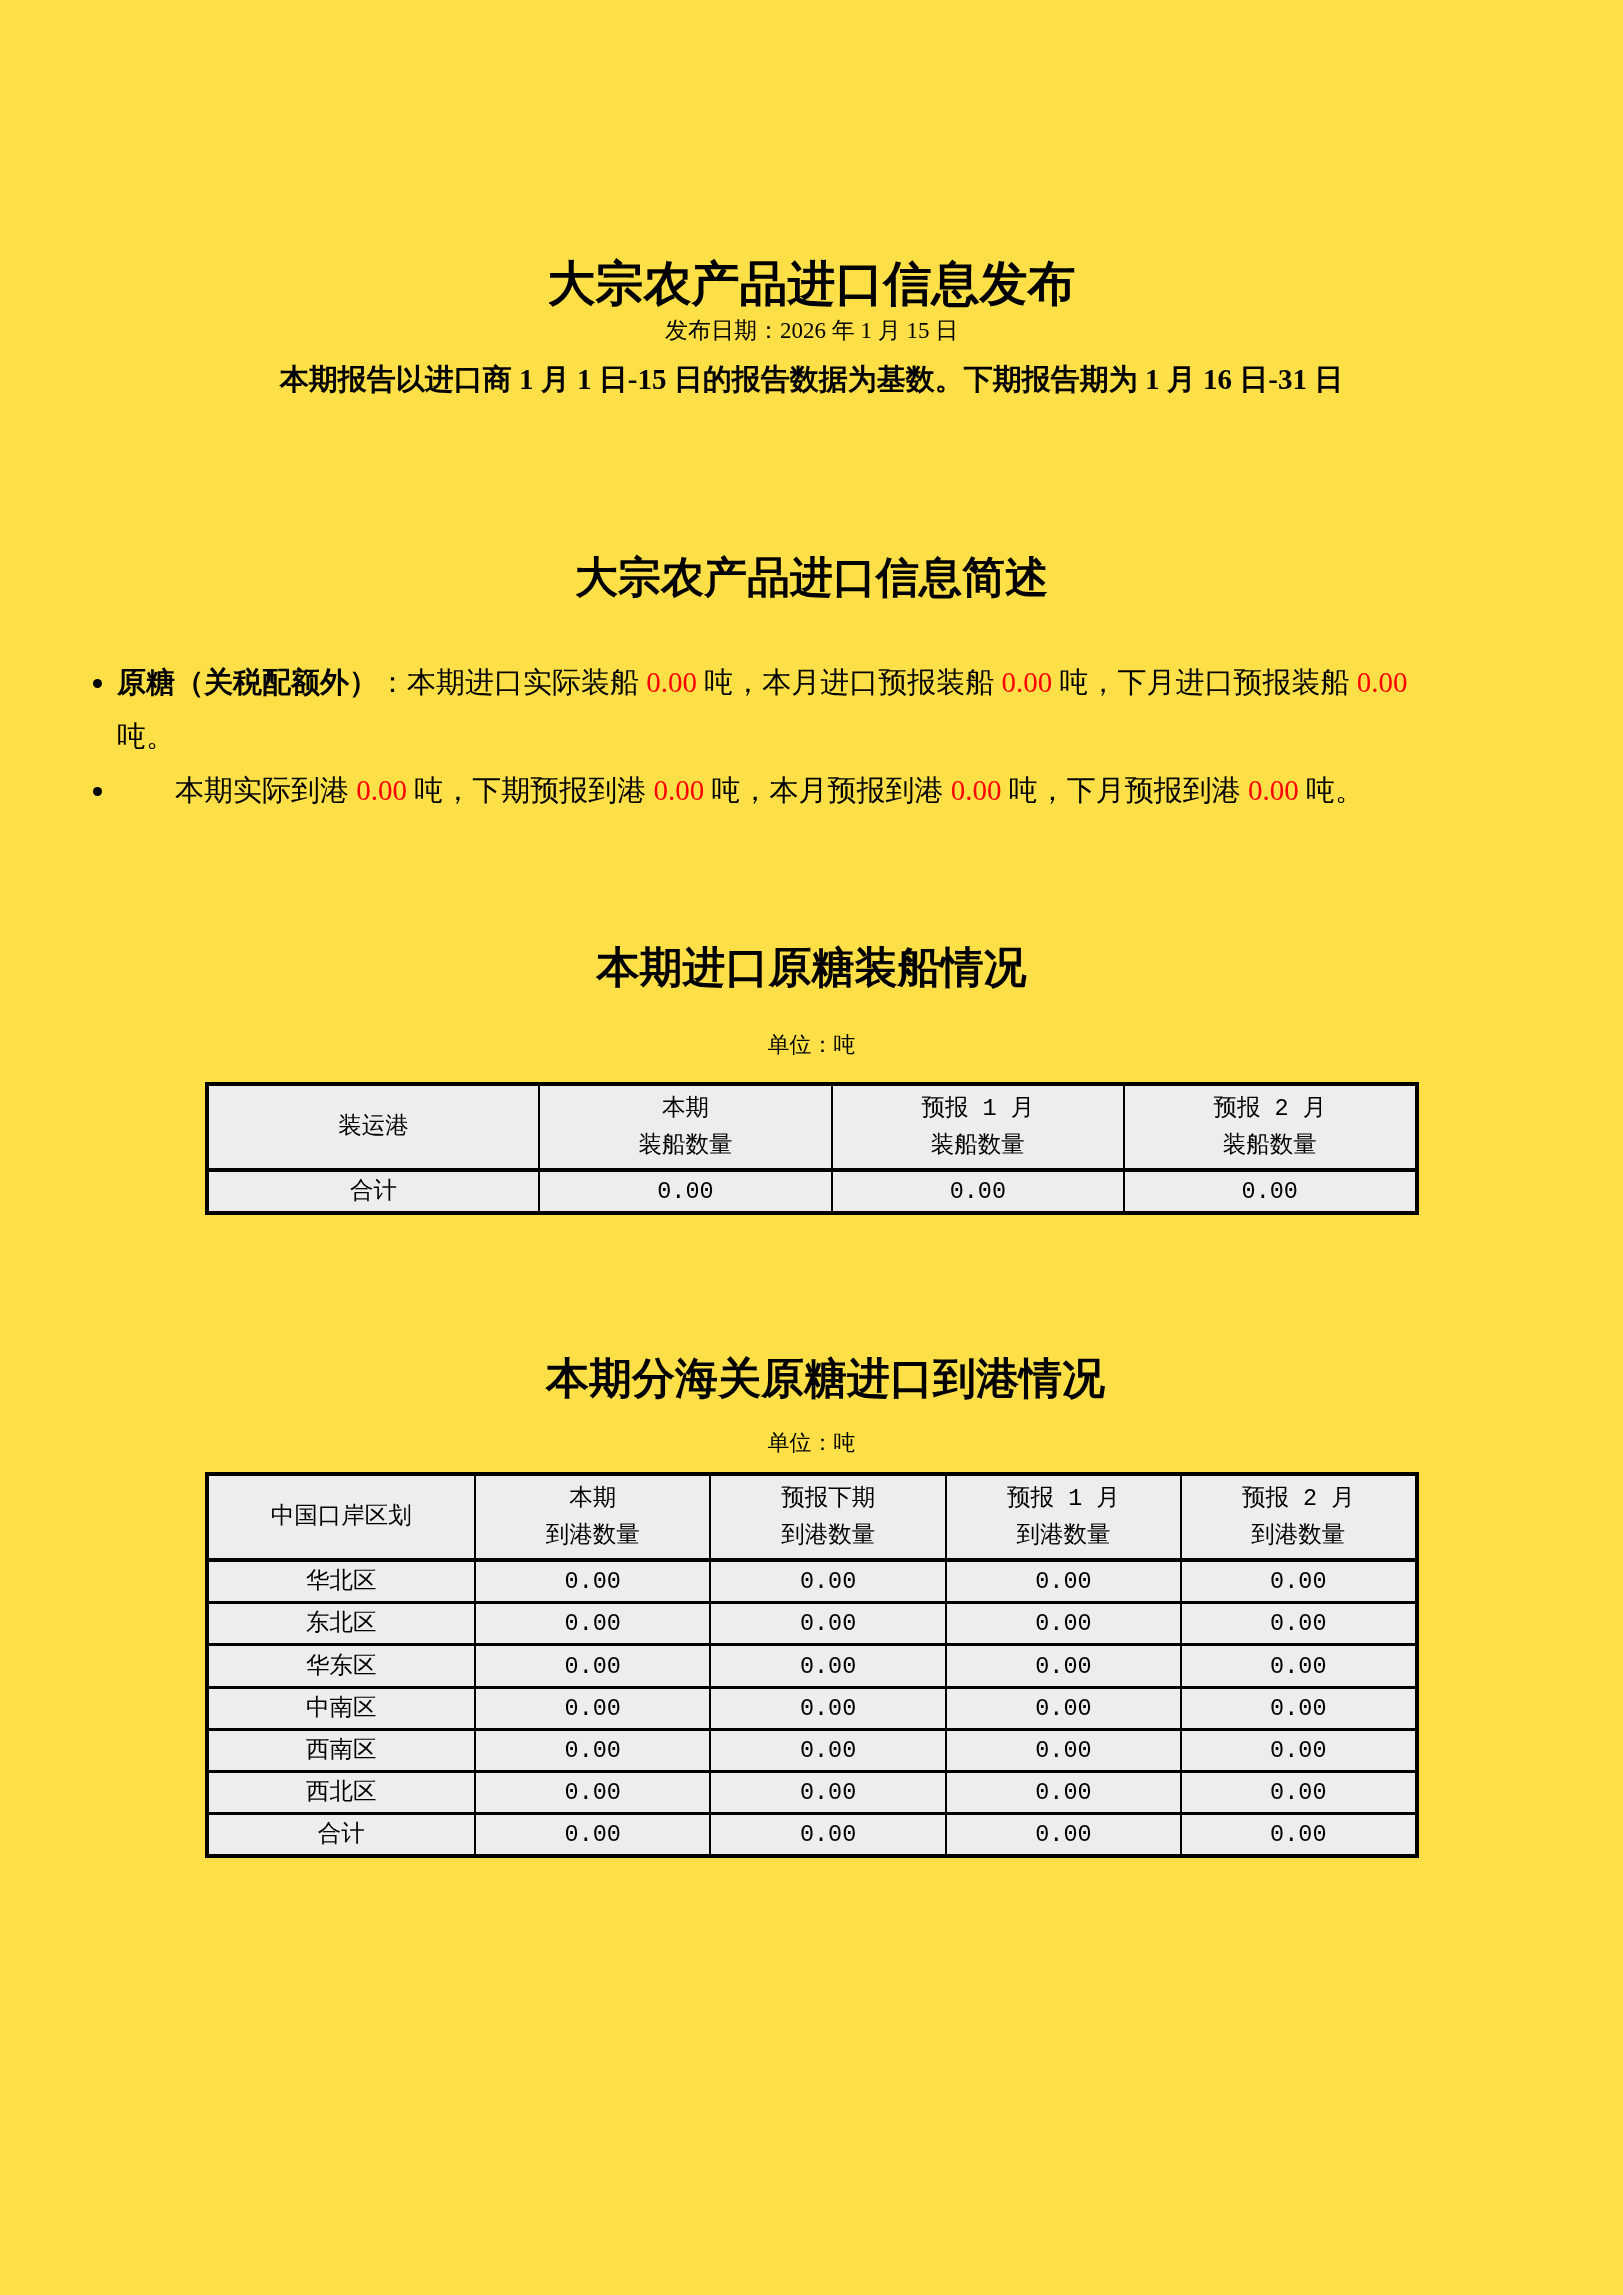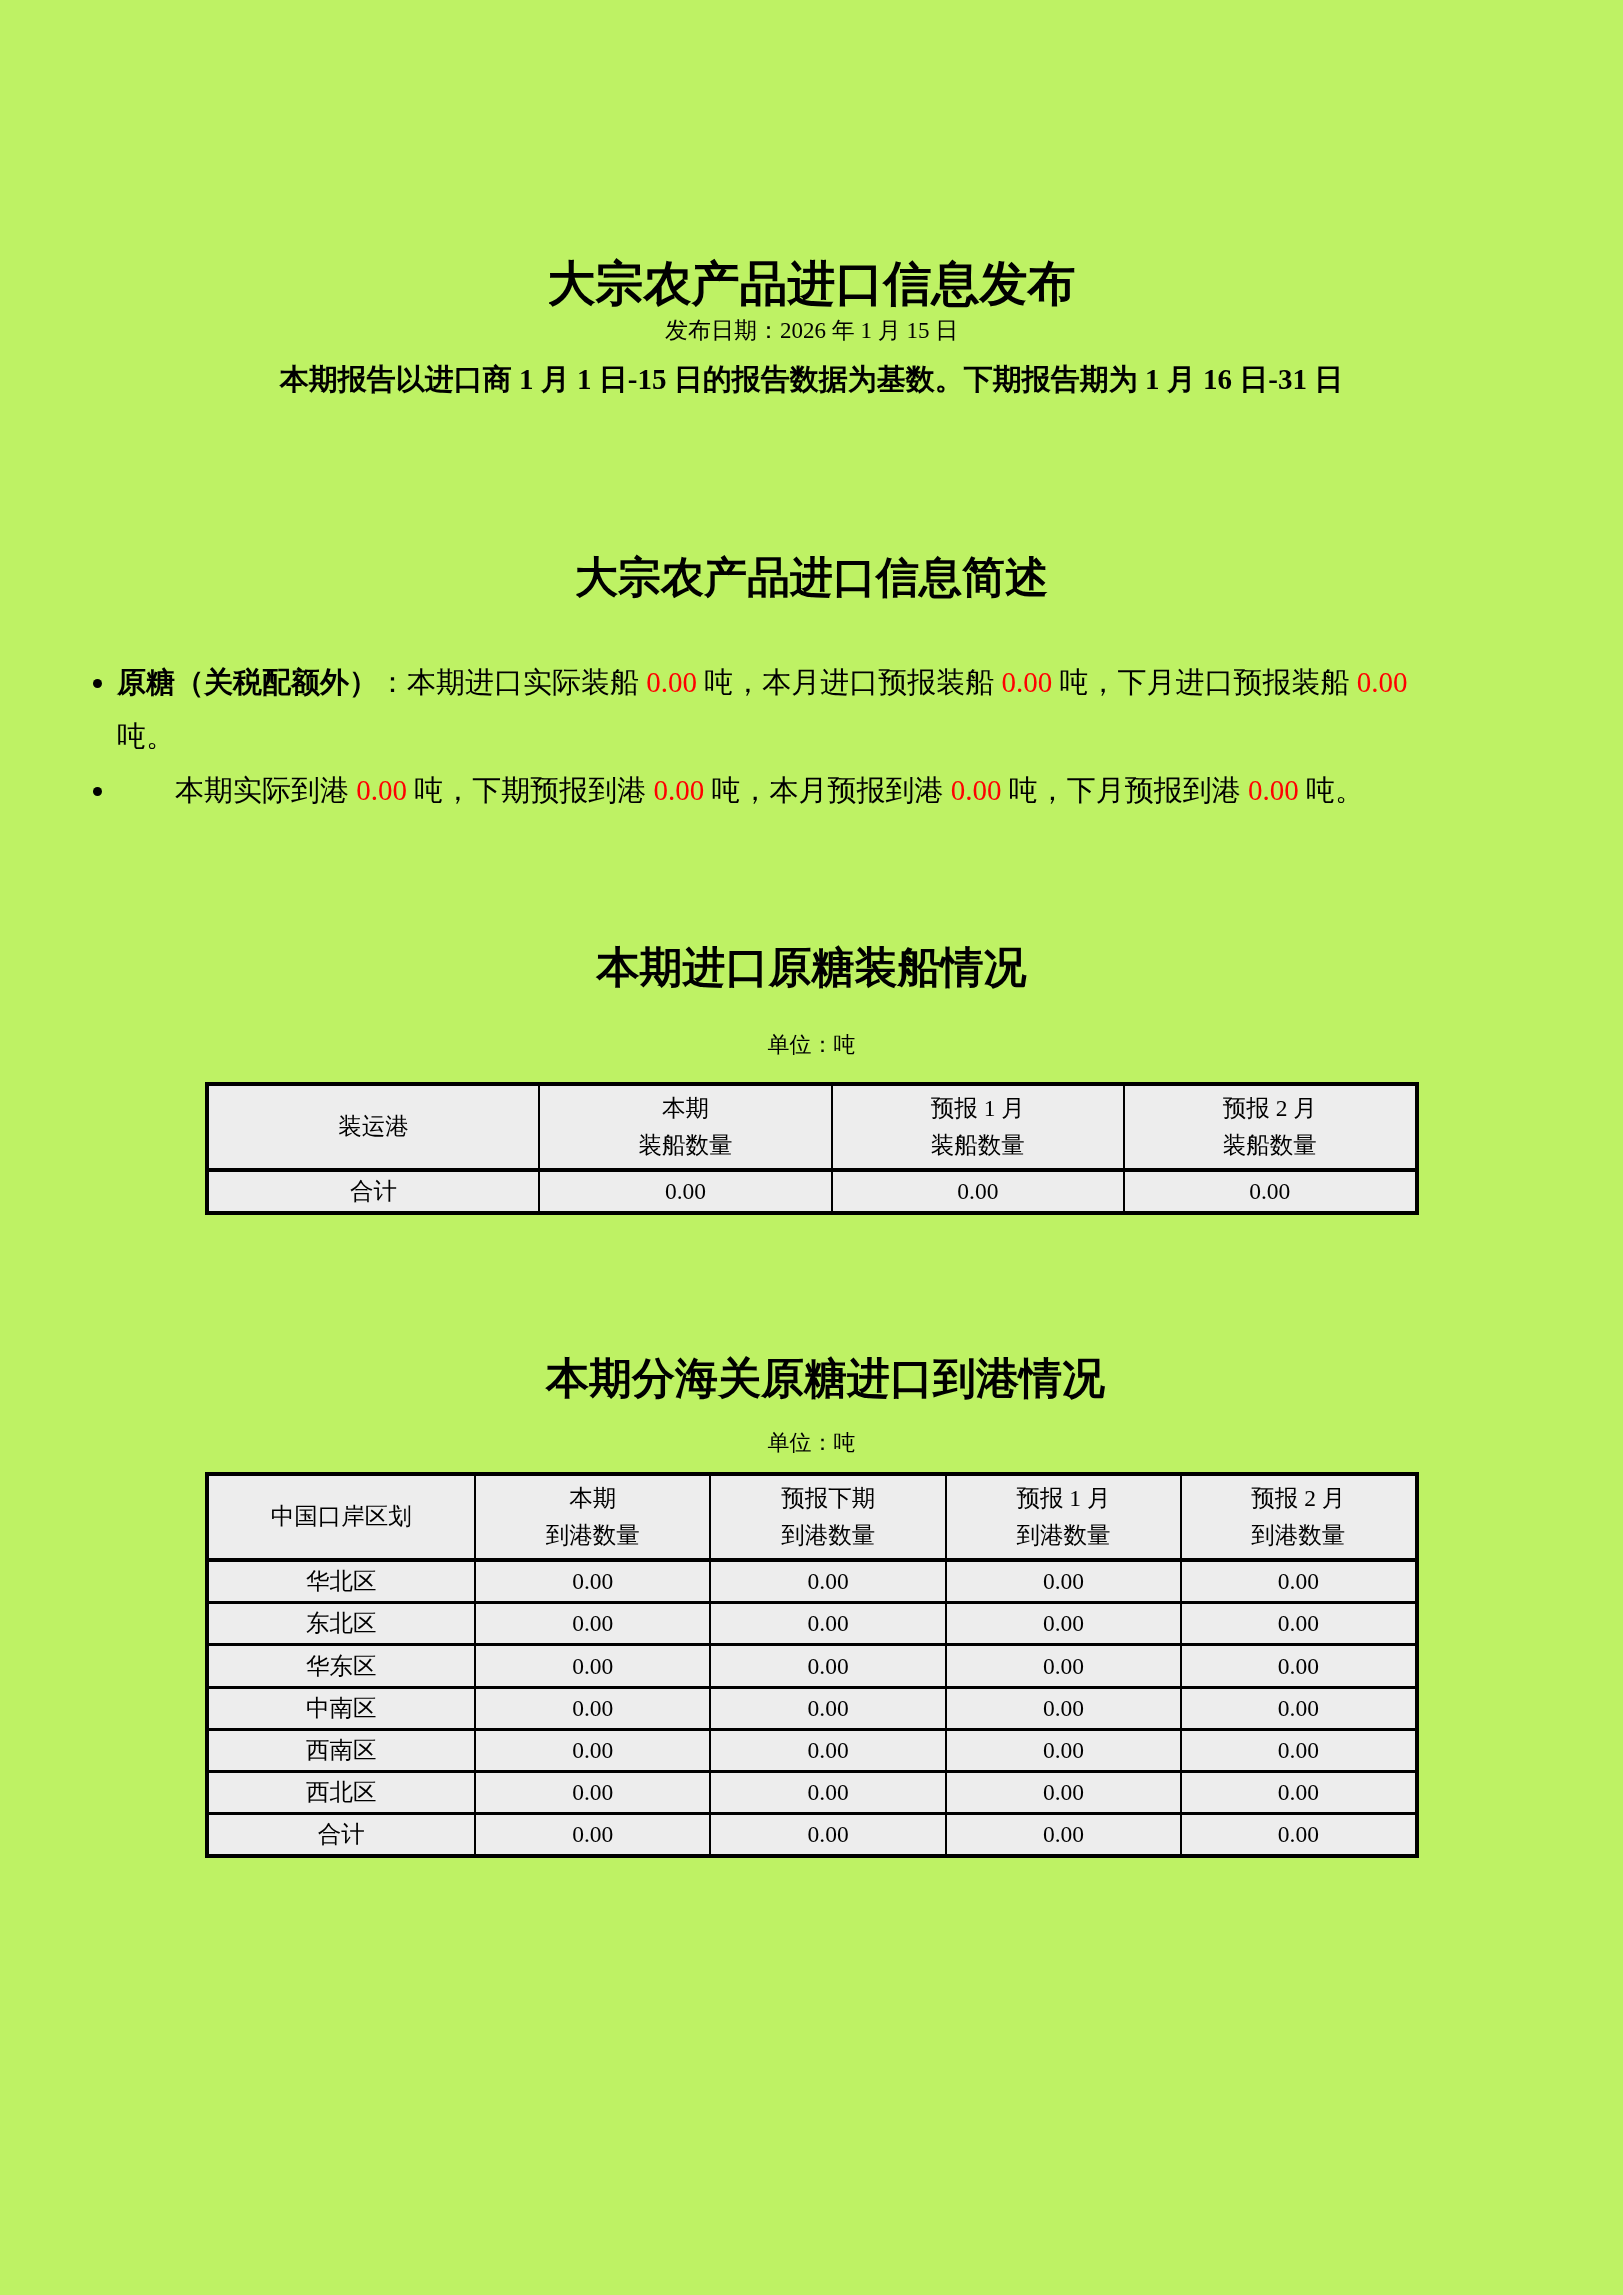"大宗农产品进口信息发布" .page { background: #bef264 -> #fde047 }
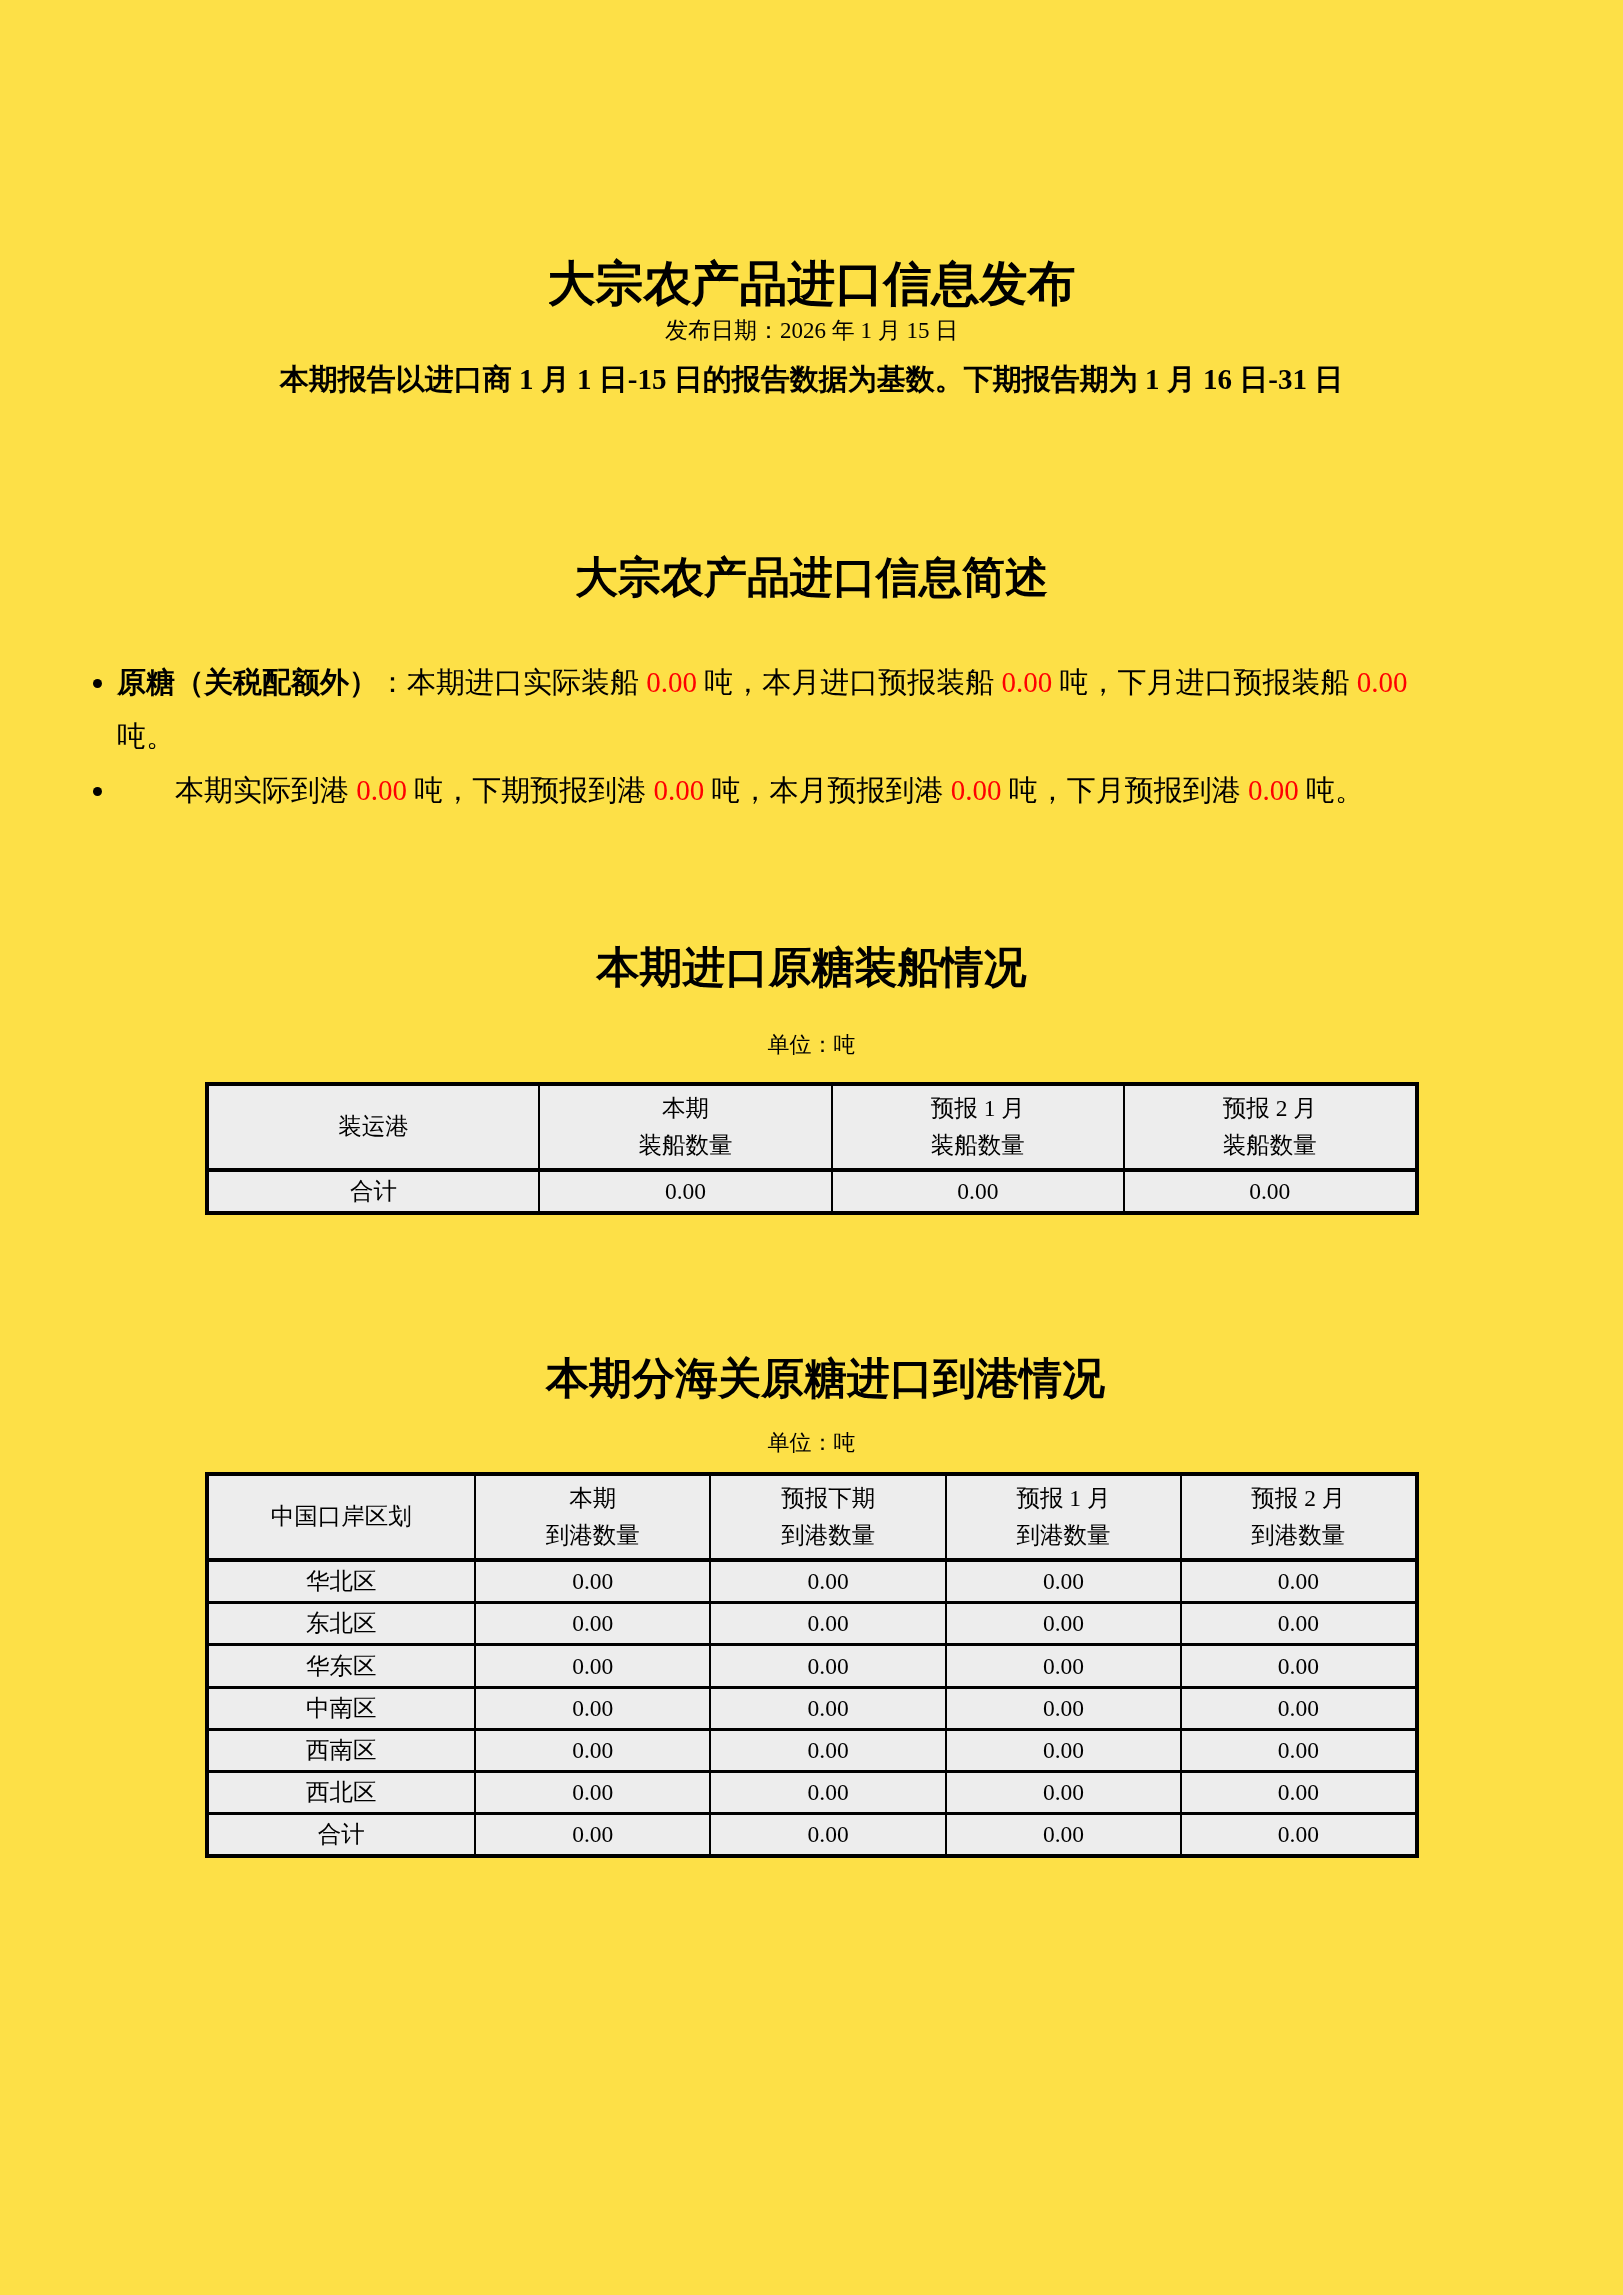"装运港" table { font-family: none -> Liberation Mono, monospace }
